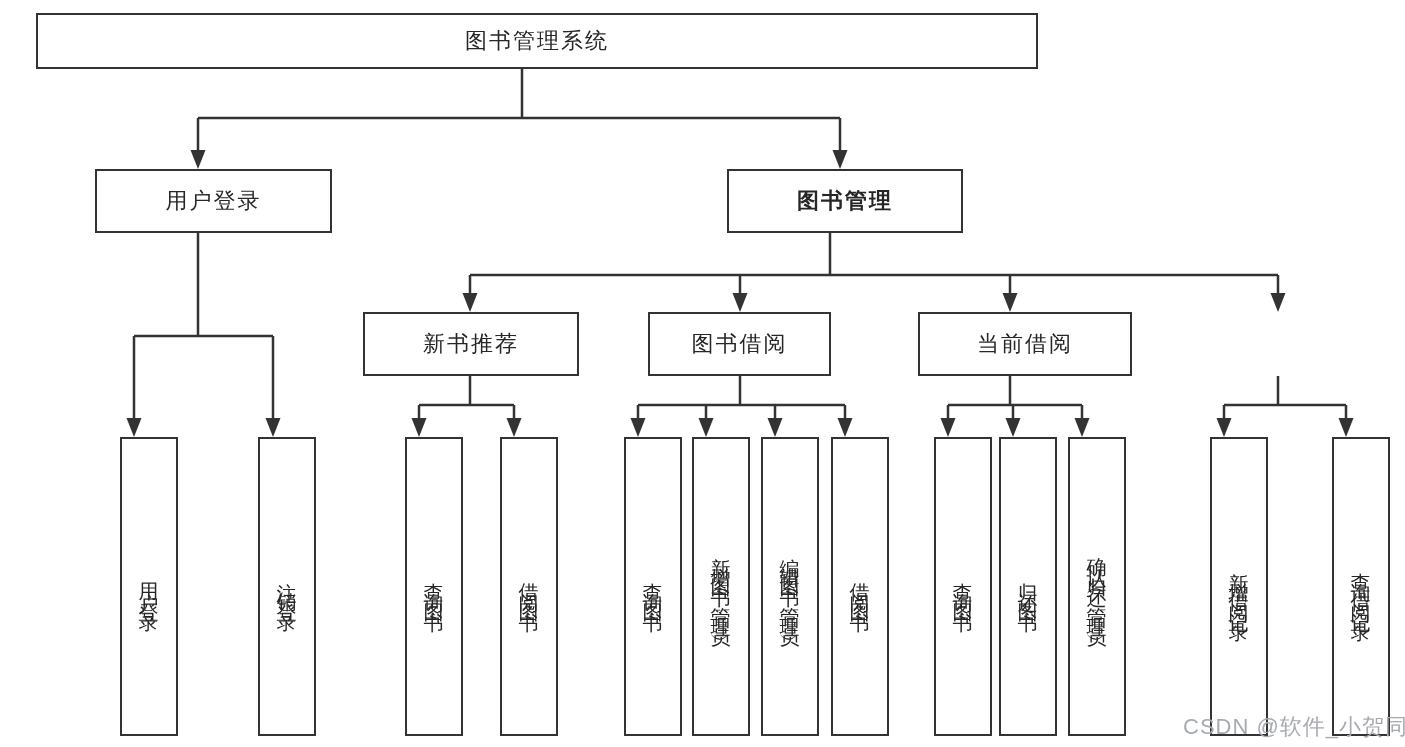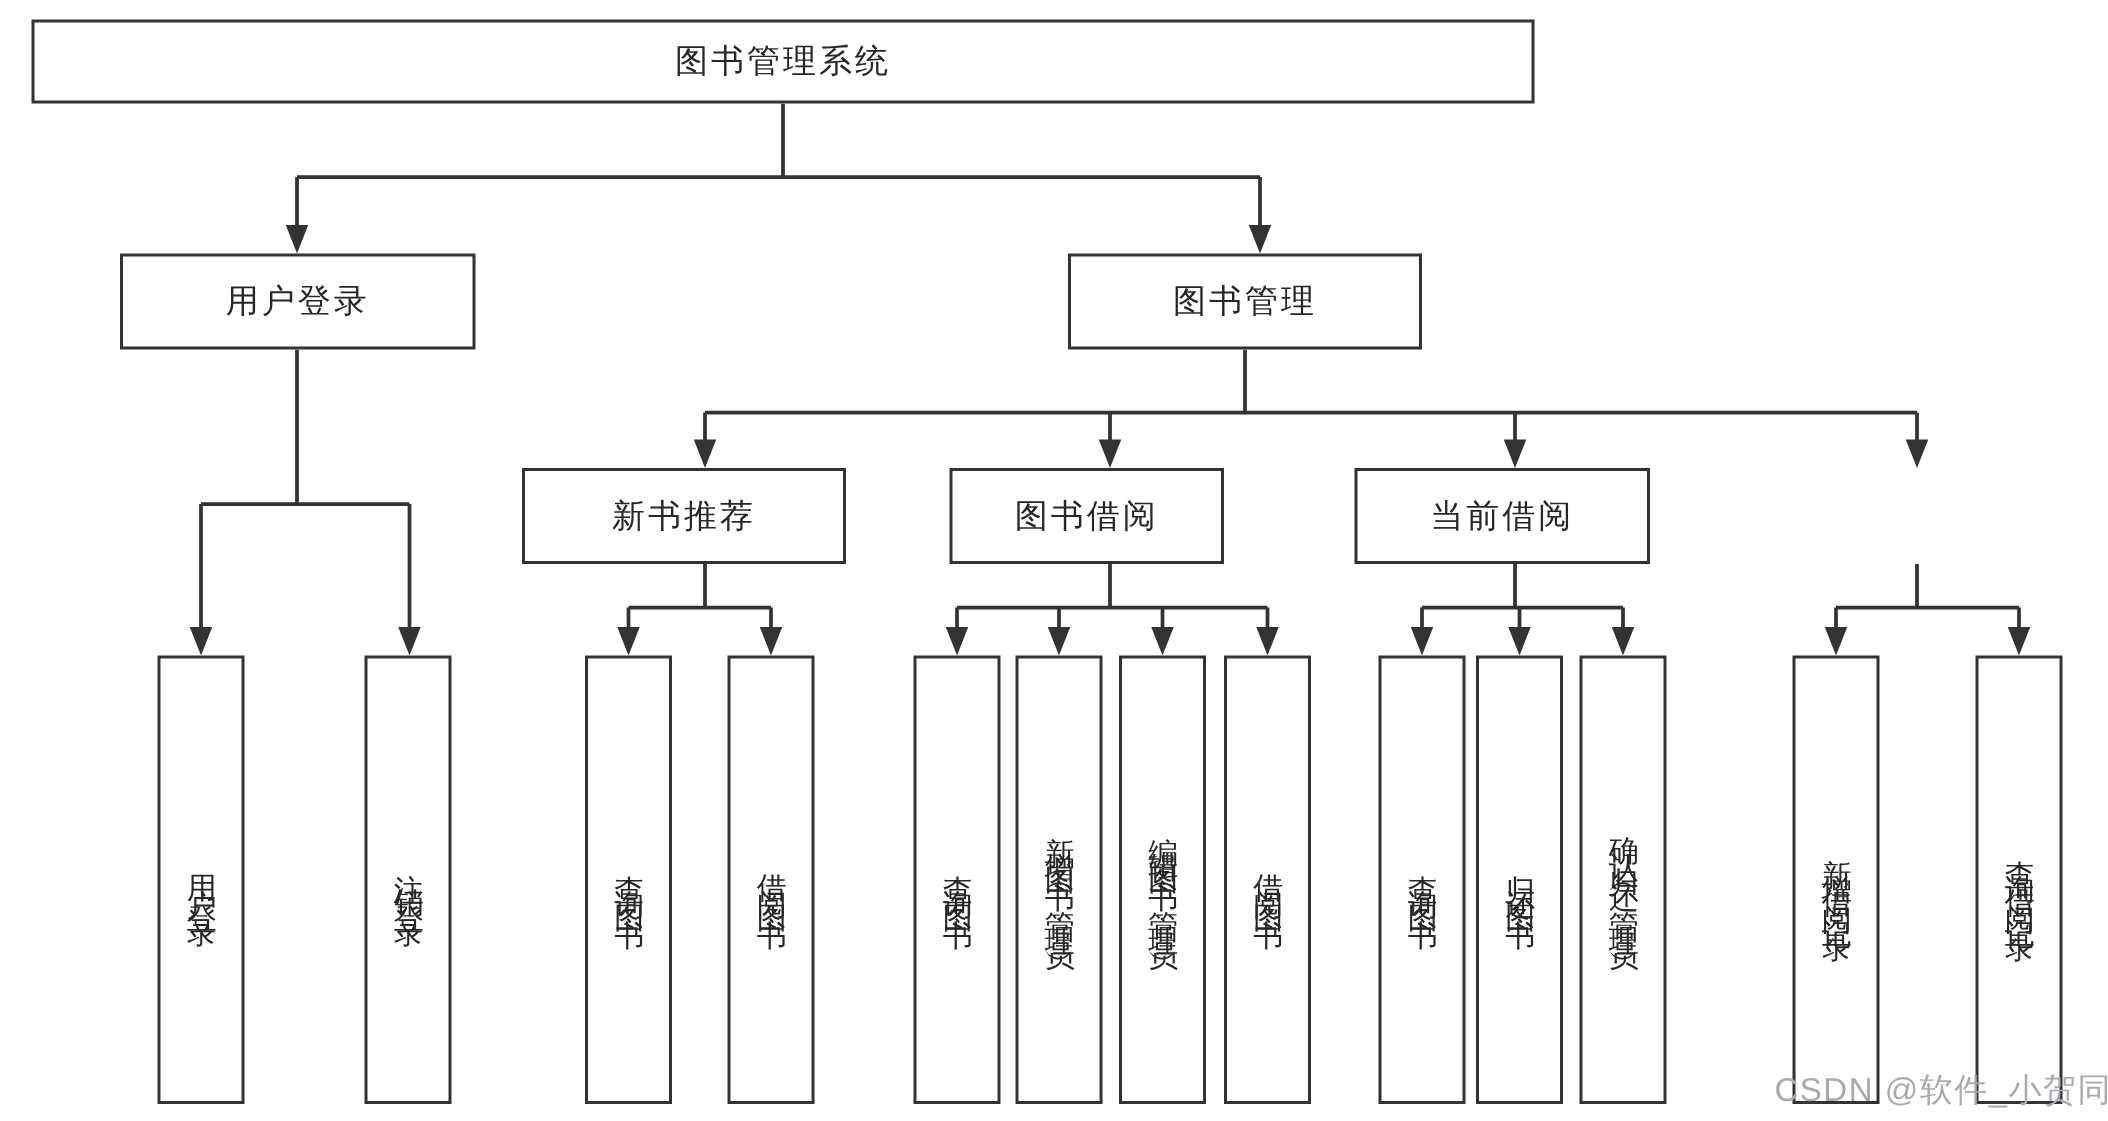"图书管理系统" .node { margin-left: none -> 15px }
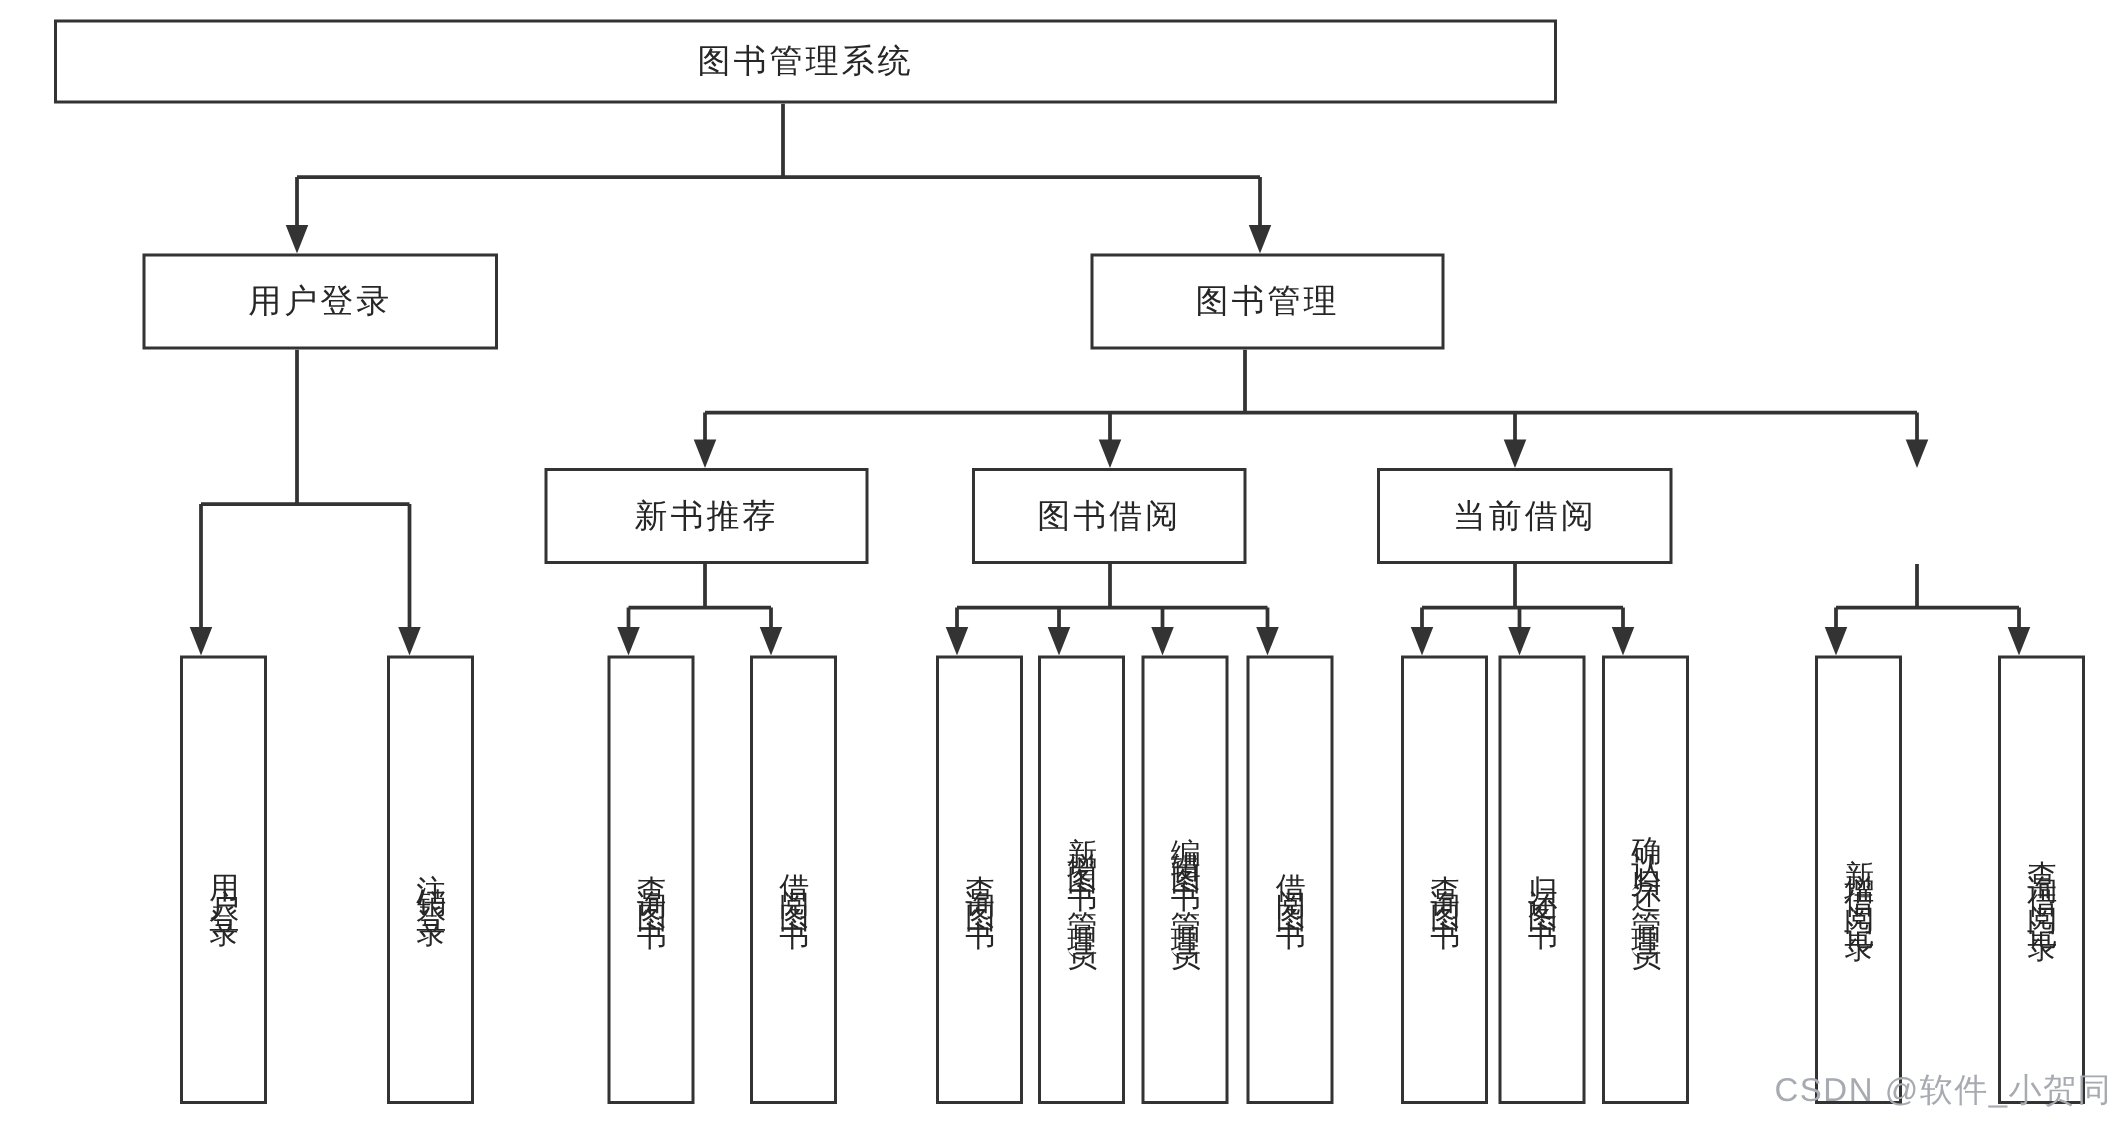"图书管理" .n-l2-1 { font-weight: none -> bold }
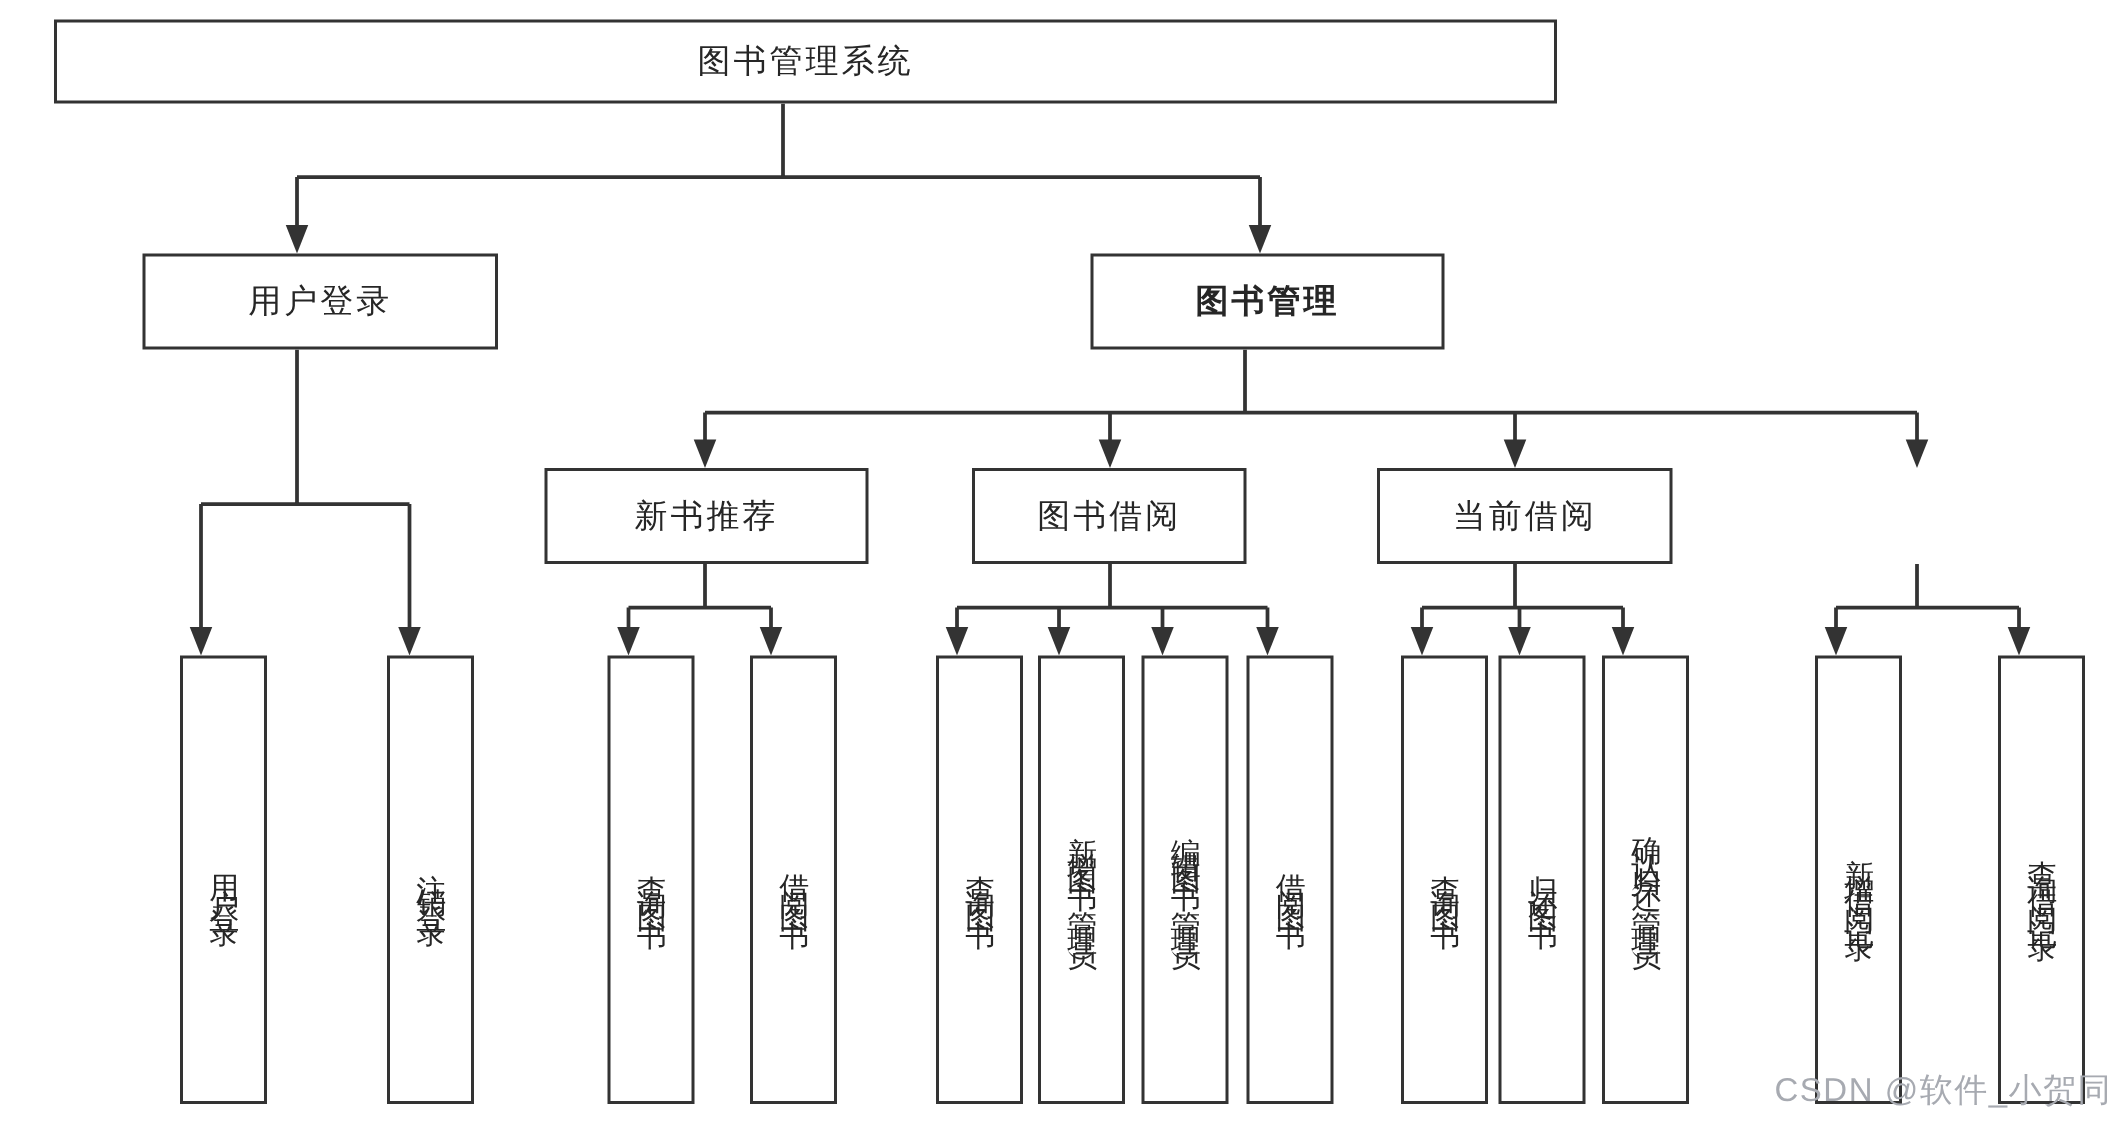"当前借阅" .n-l3-2 { width: 197px -> 214px }
